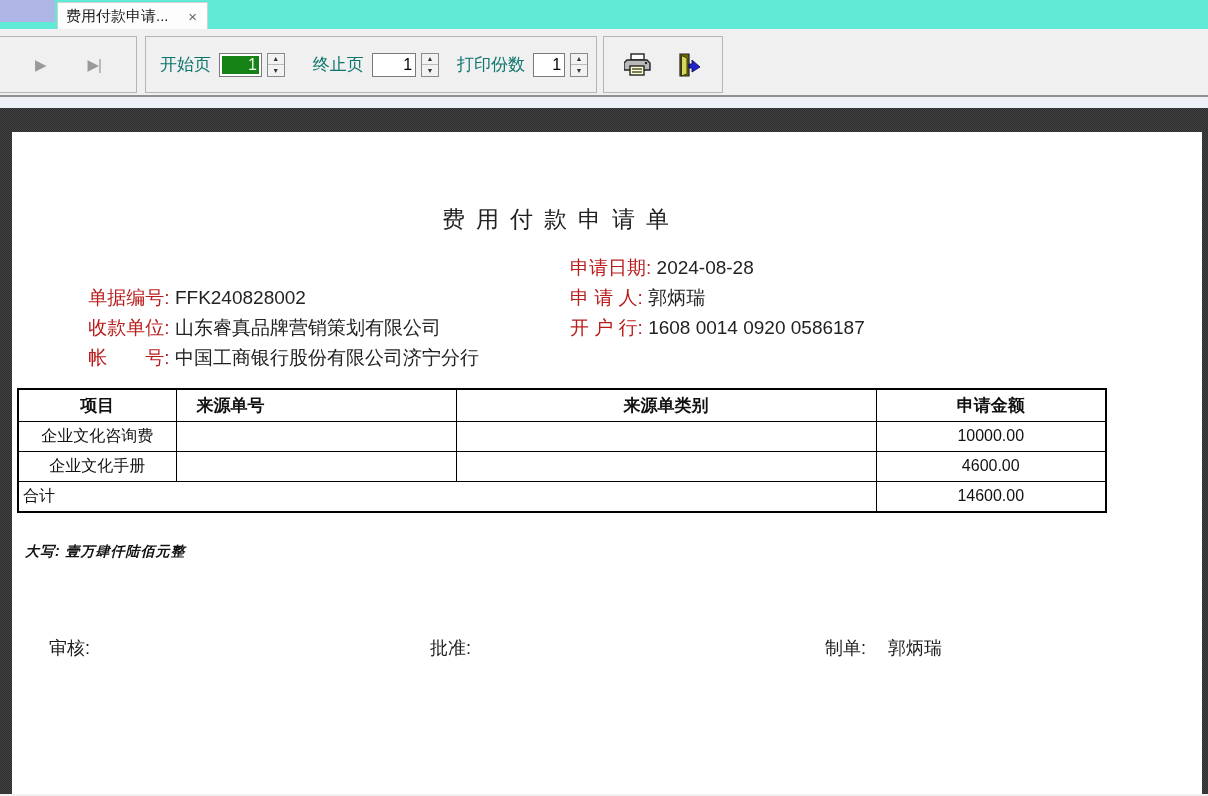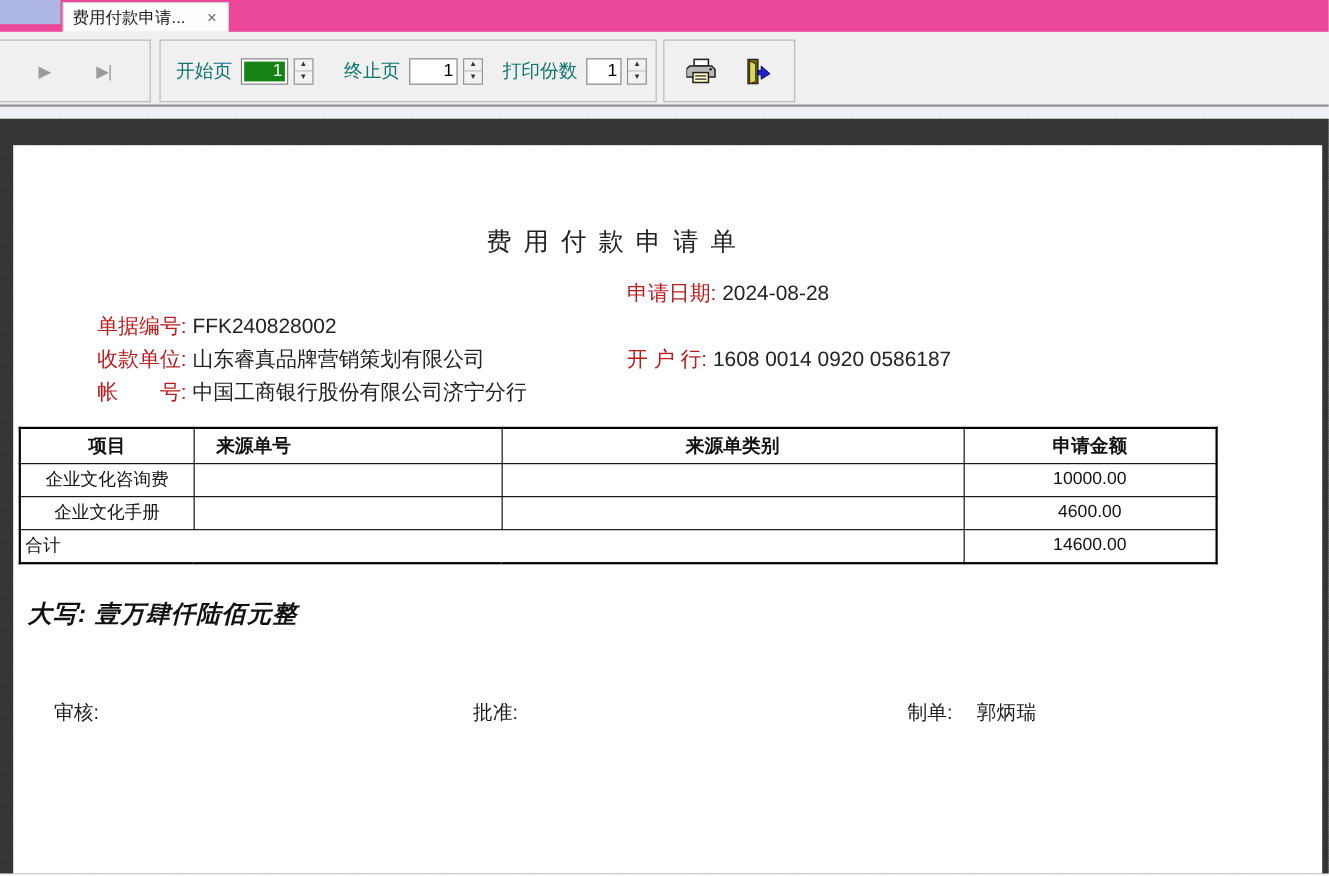"费用付款申请..." .titlebar { background: #ec4899 -> #5eead4 }
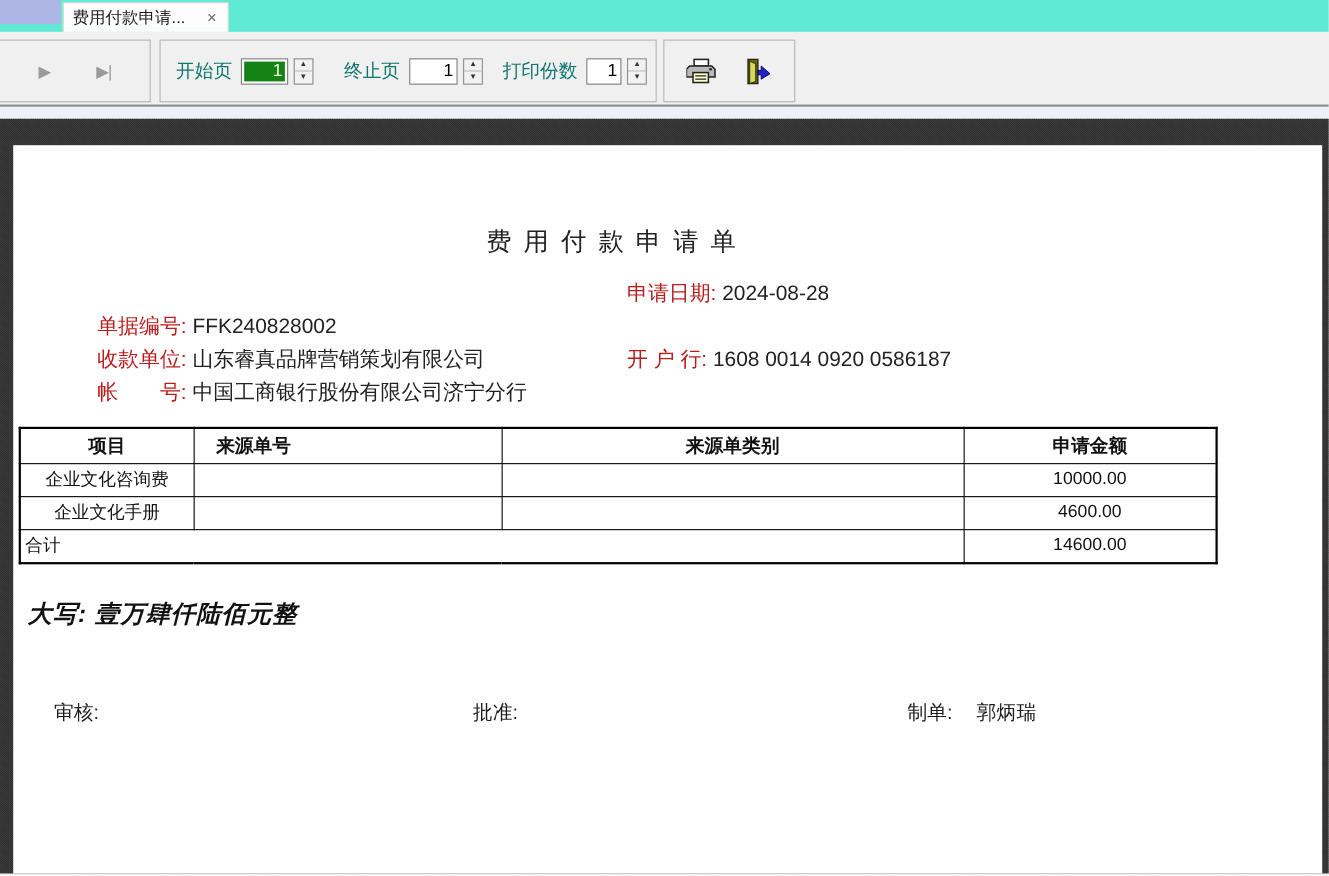"申 请 人: 郭炳瑞" span.info-right { html: none -> <span><span>申 请 人: </span><span>郭炳瑞</span></span> }
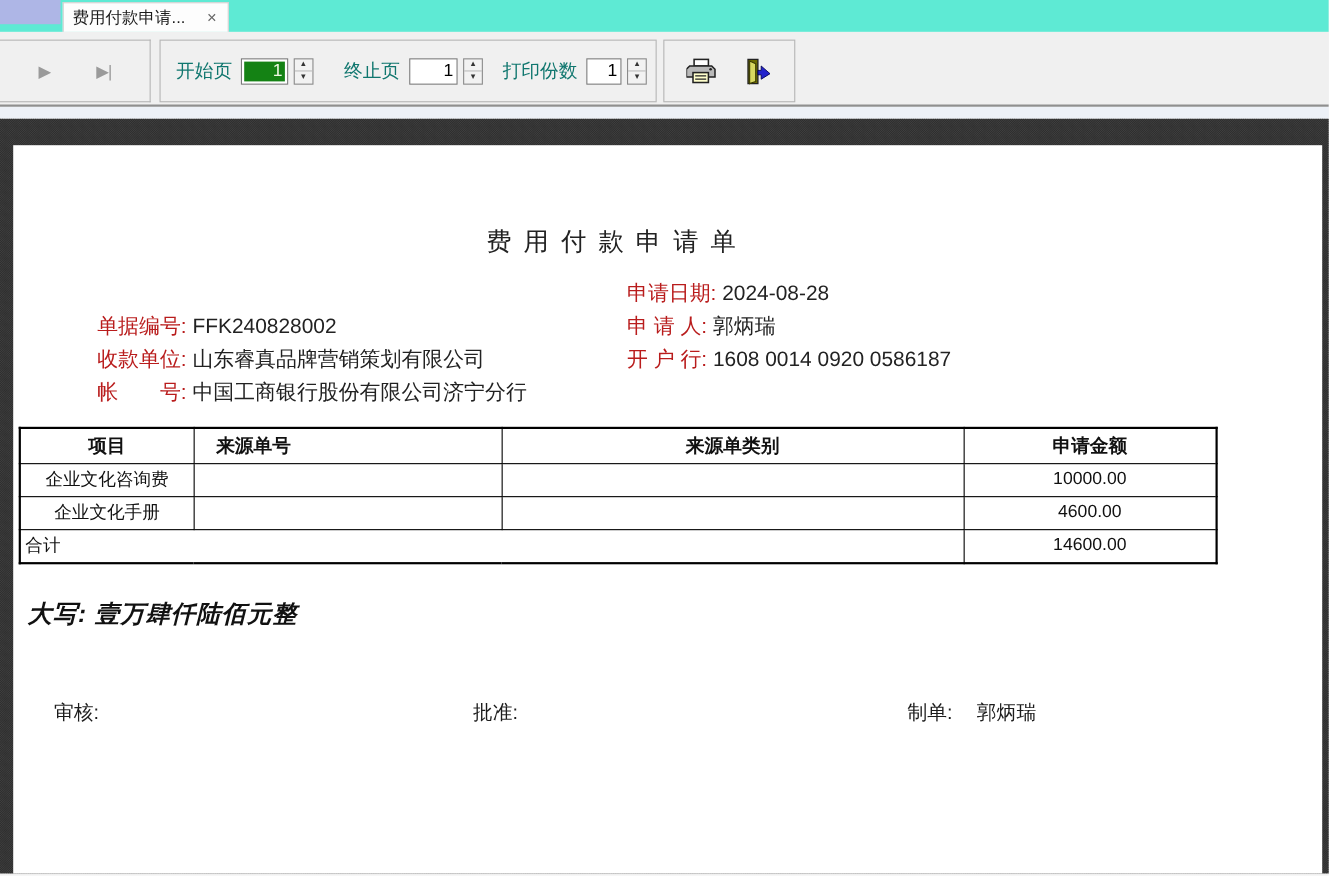"大写: 壹万肆仟陆佰元整" .amount-words { font-size: 22px -> 14px }
